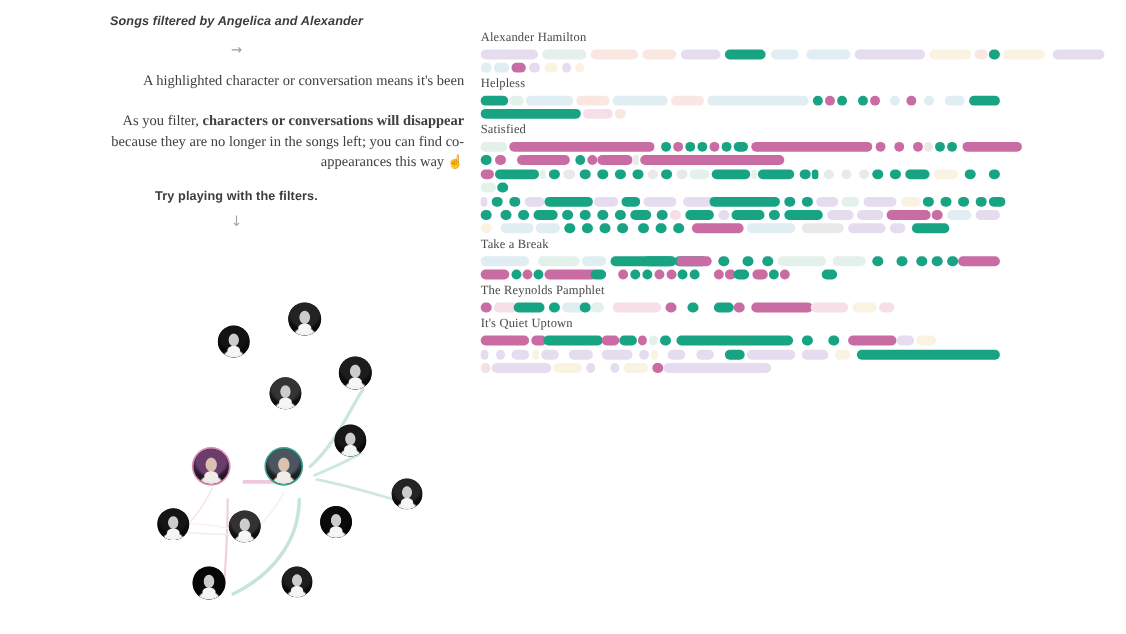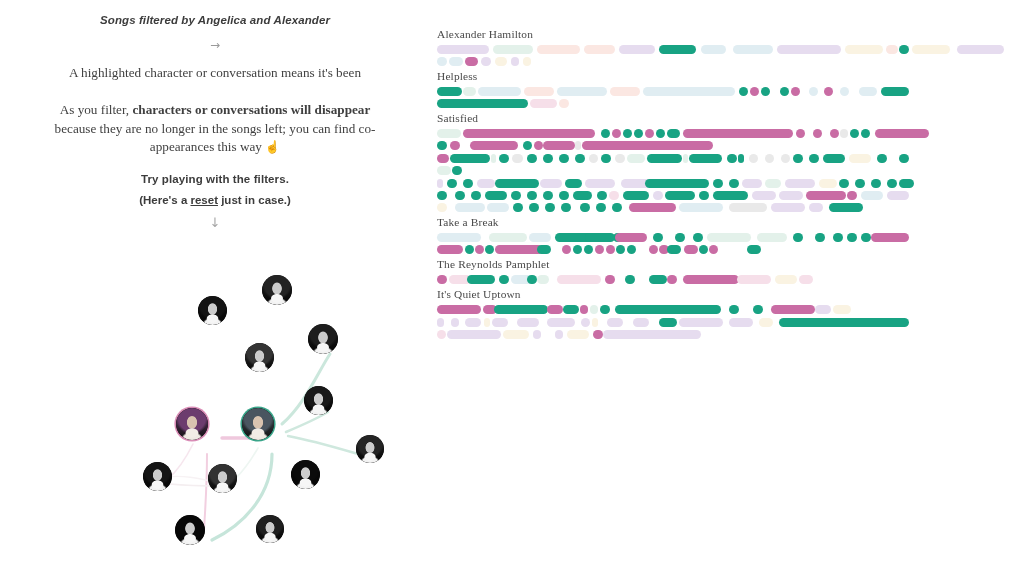"A highlighted character or conversation" .explain-body { text-align: center -> right }
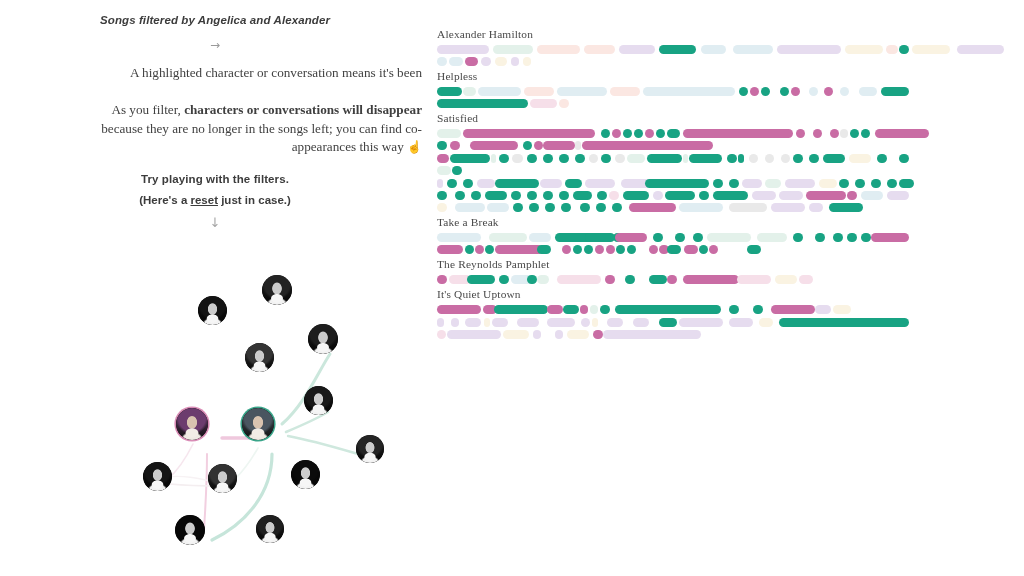"(Here's a reset just in" div { html: <div> <span>(Here's a </span><a>reset</a><span> just in case.)</span> </div> -> none }
